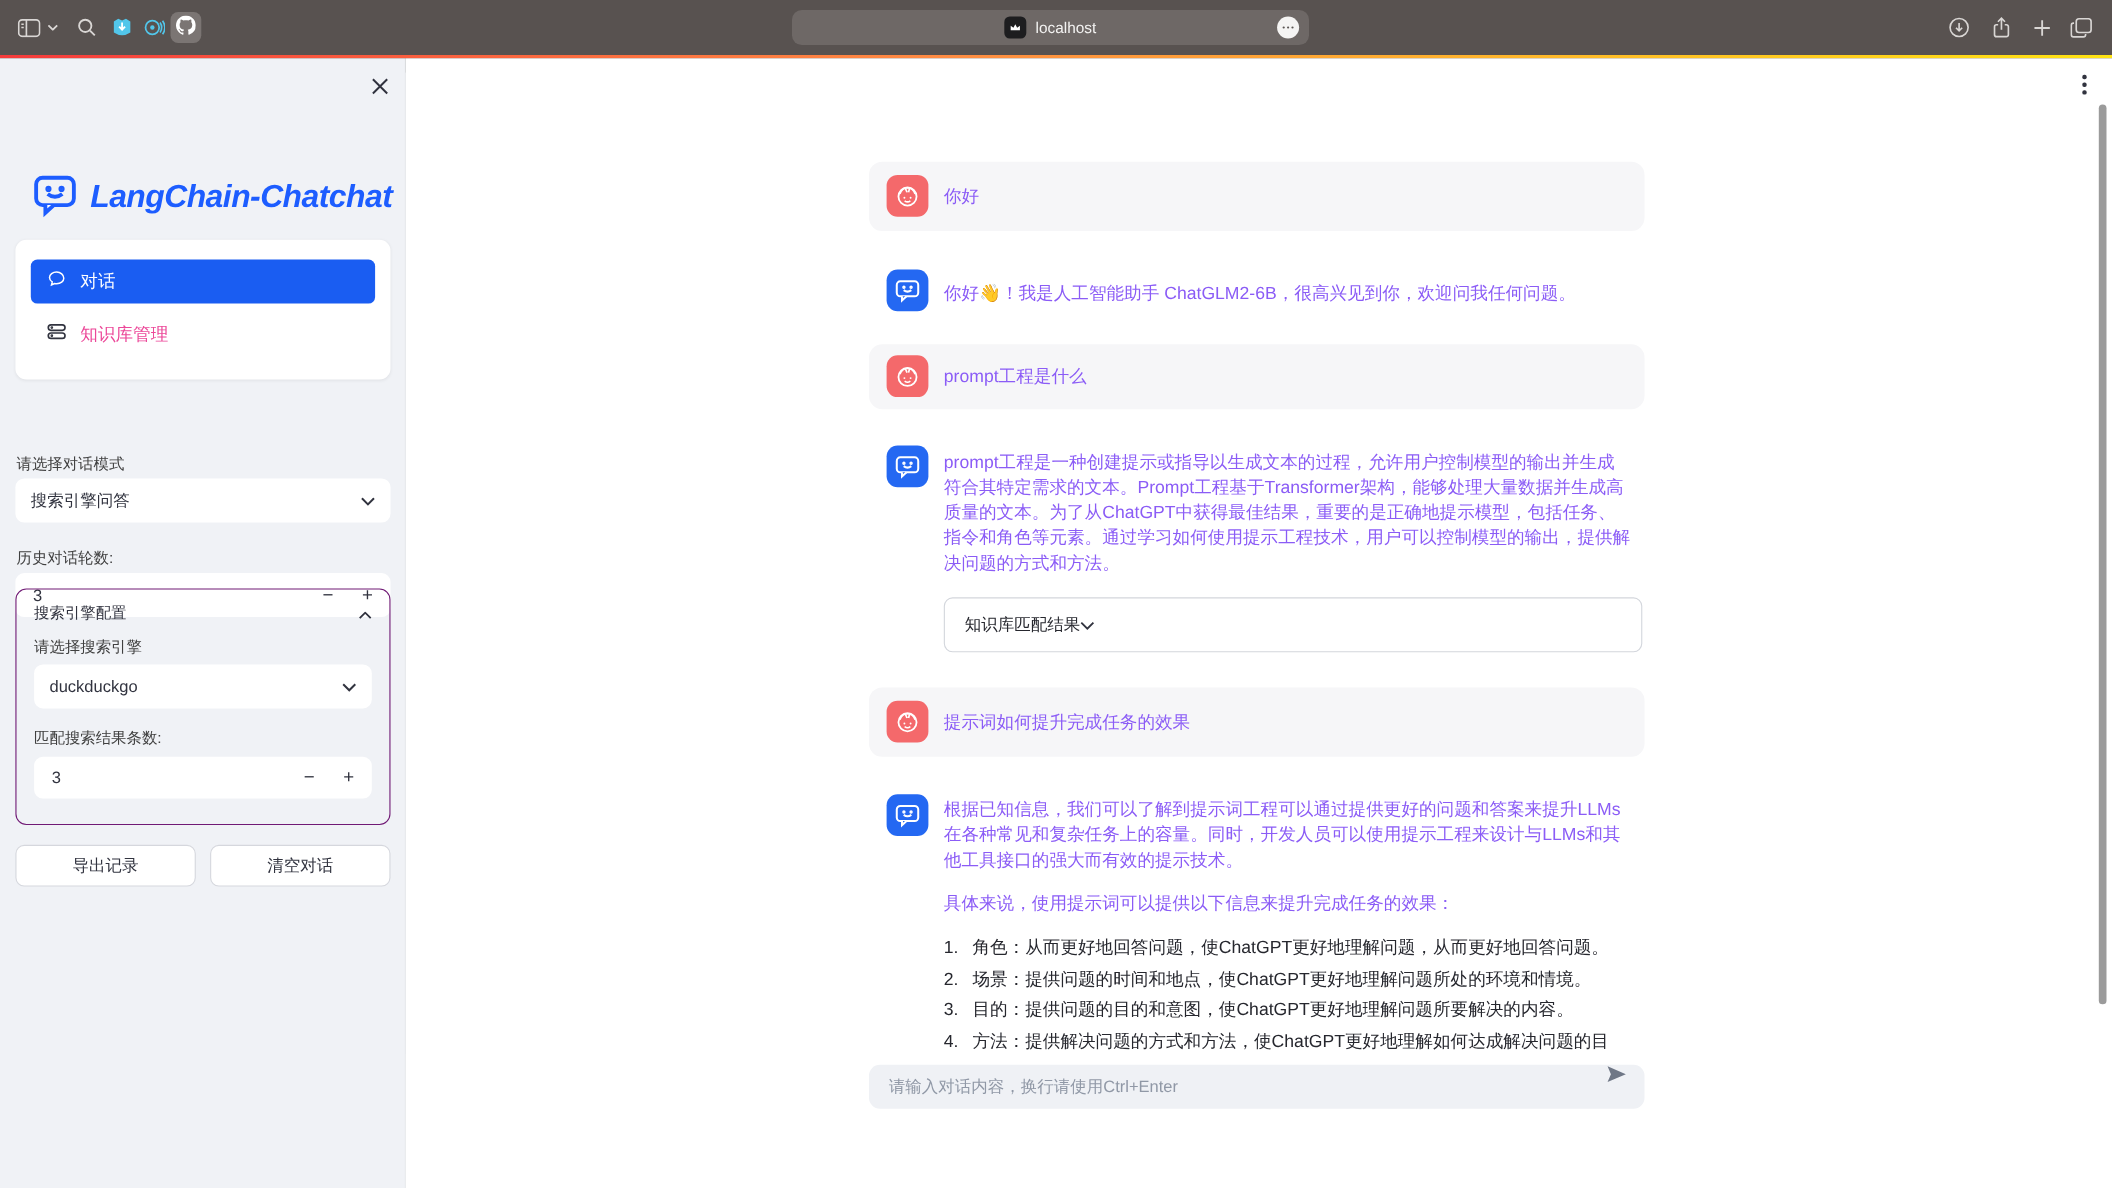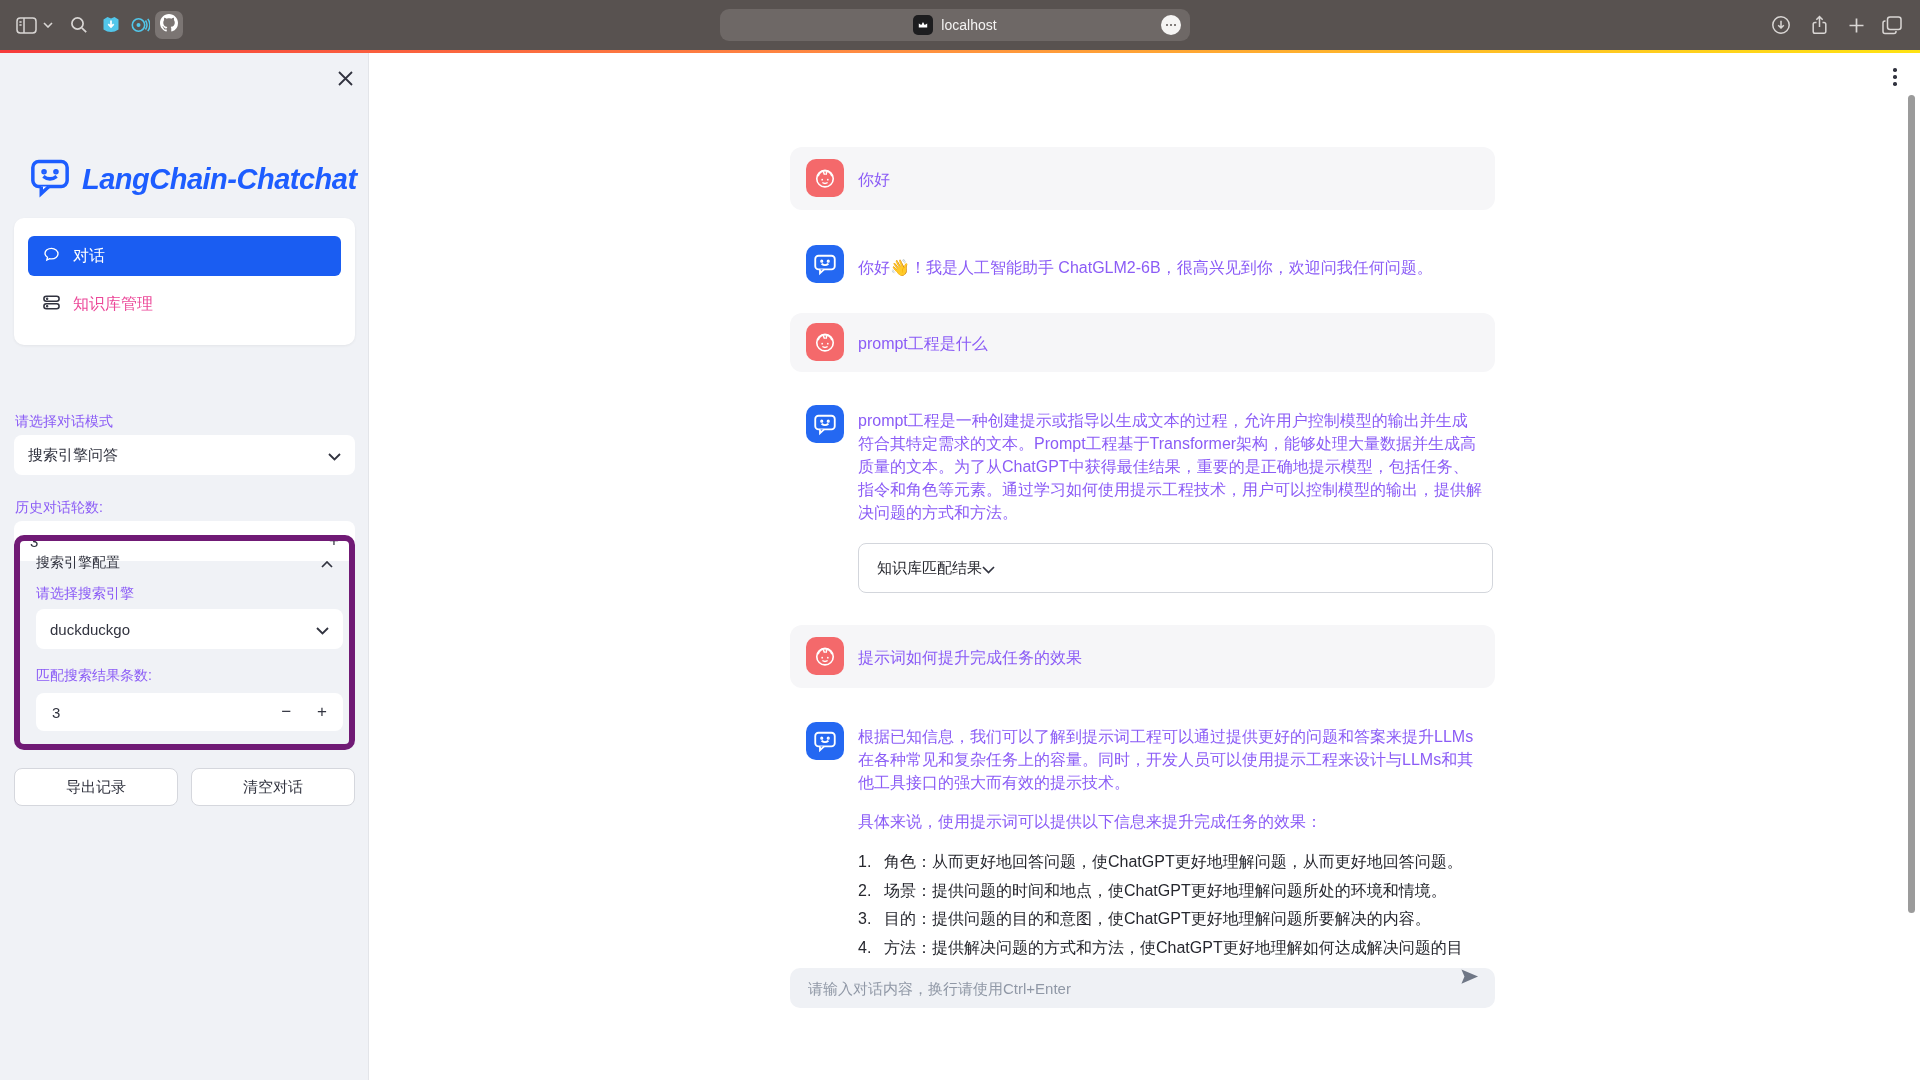"请选择对话模式" .sb-label { color: #8b5cf6 -> #404040 }
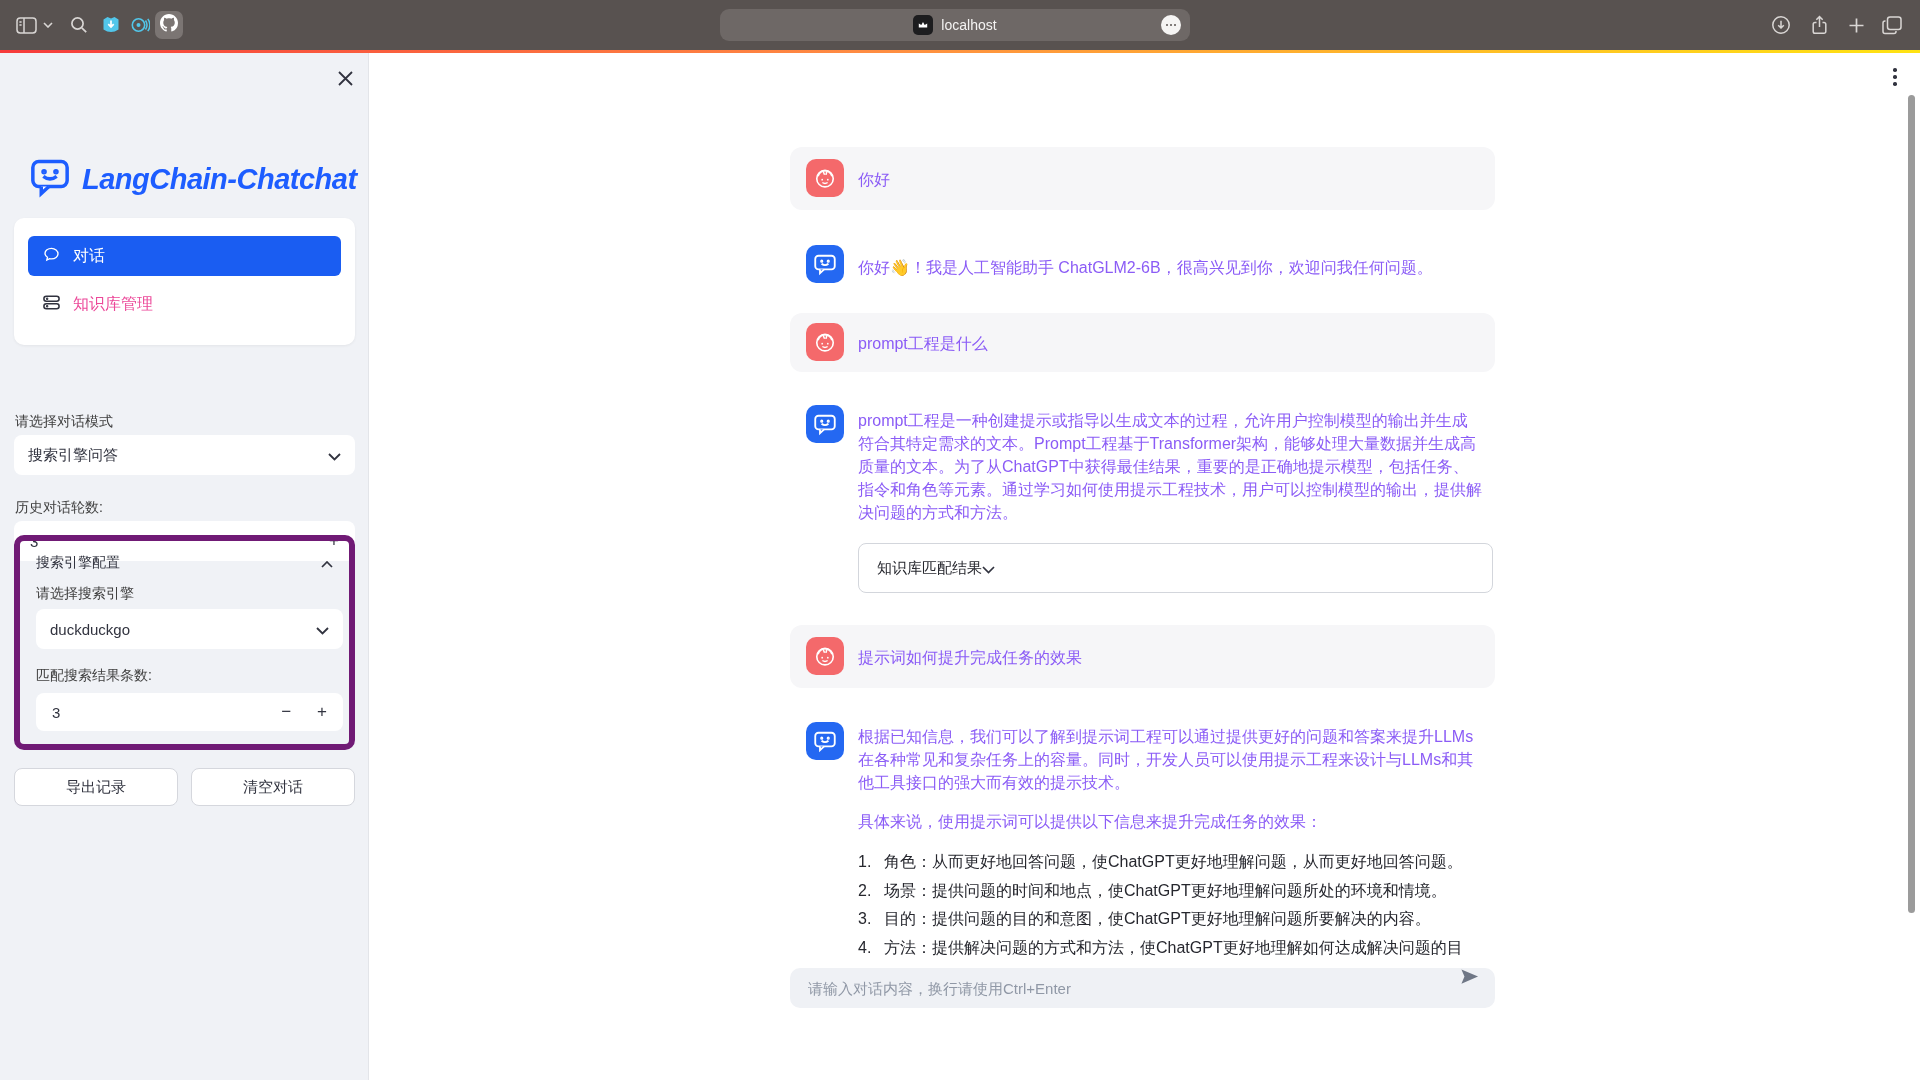"搜索引擎配置" .expander { border: 6px solid #701a75 -> 1px solid #701a75 }
